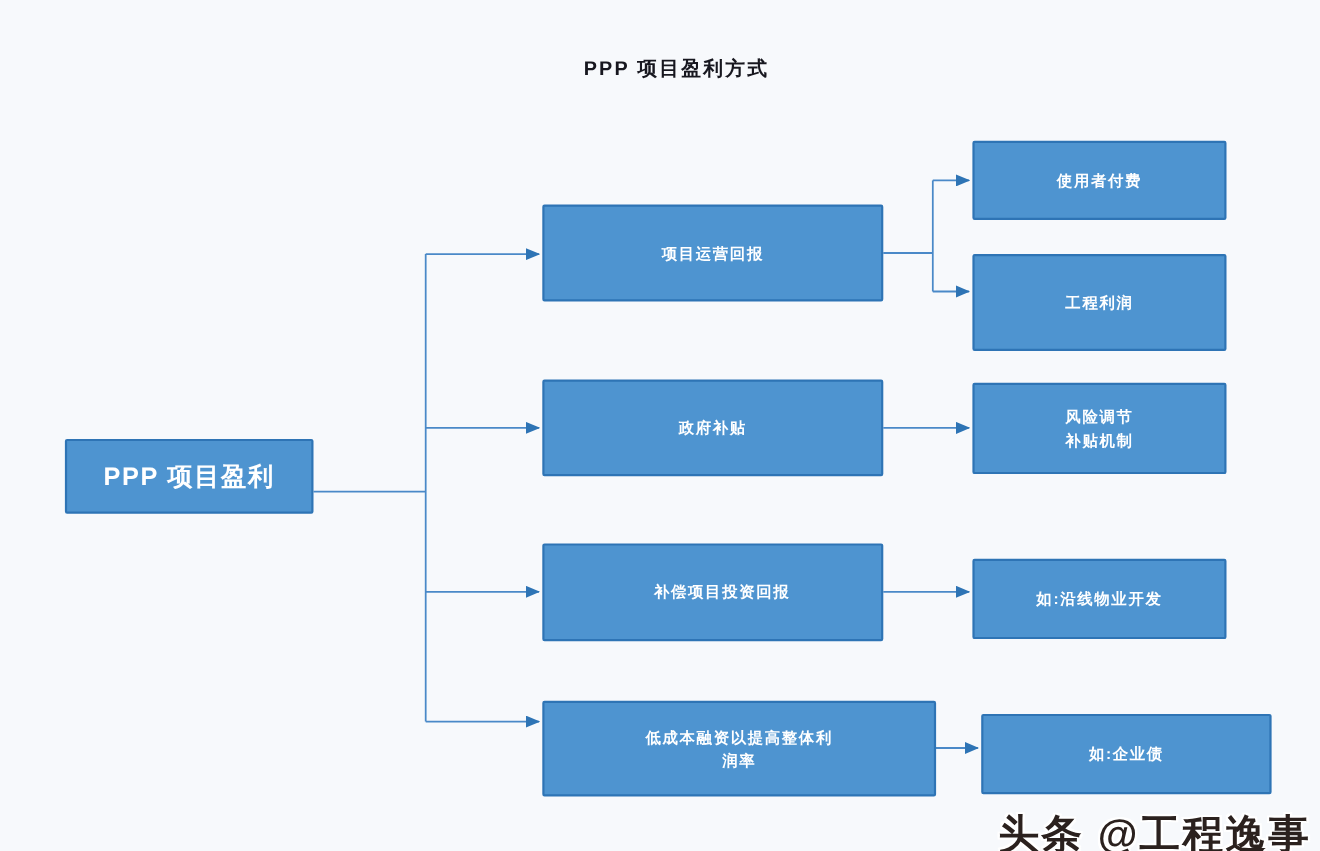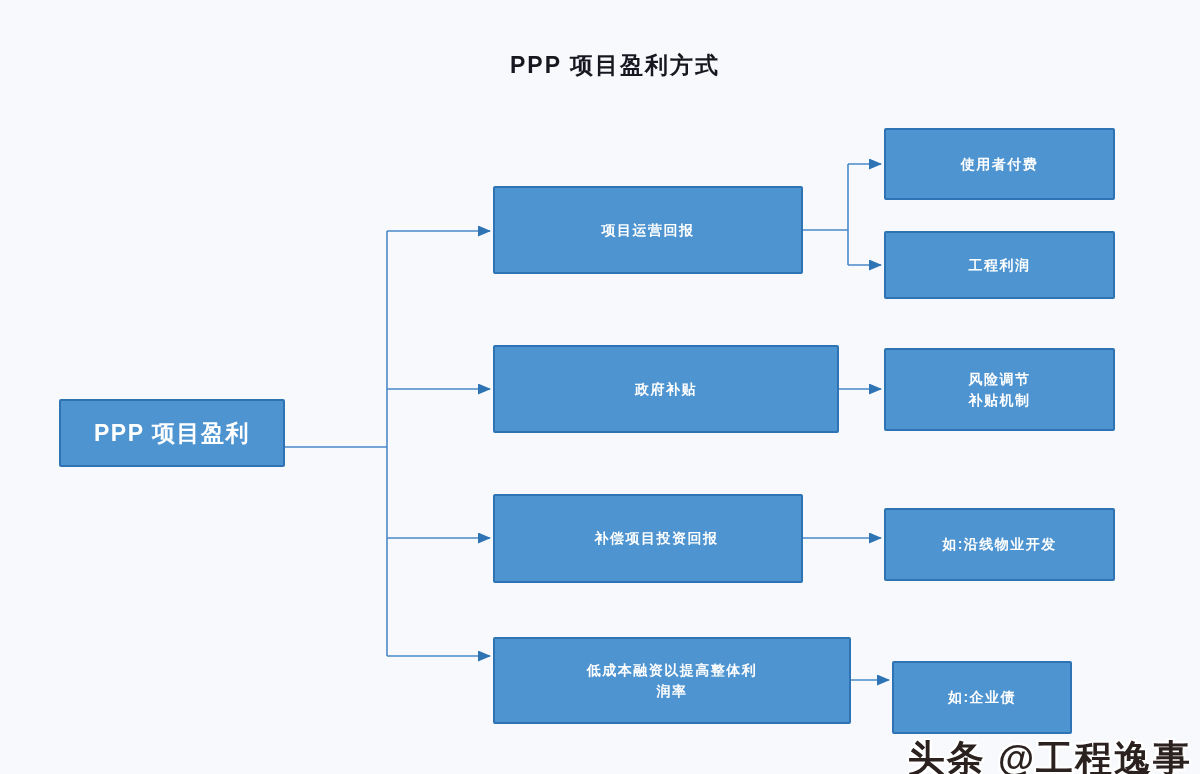"PPP 项目盈利方式" .title { font-size: 23px -> 18px }
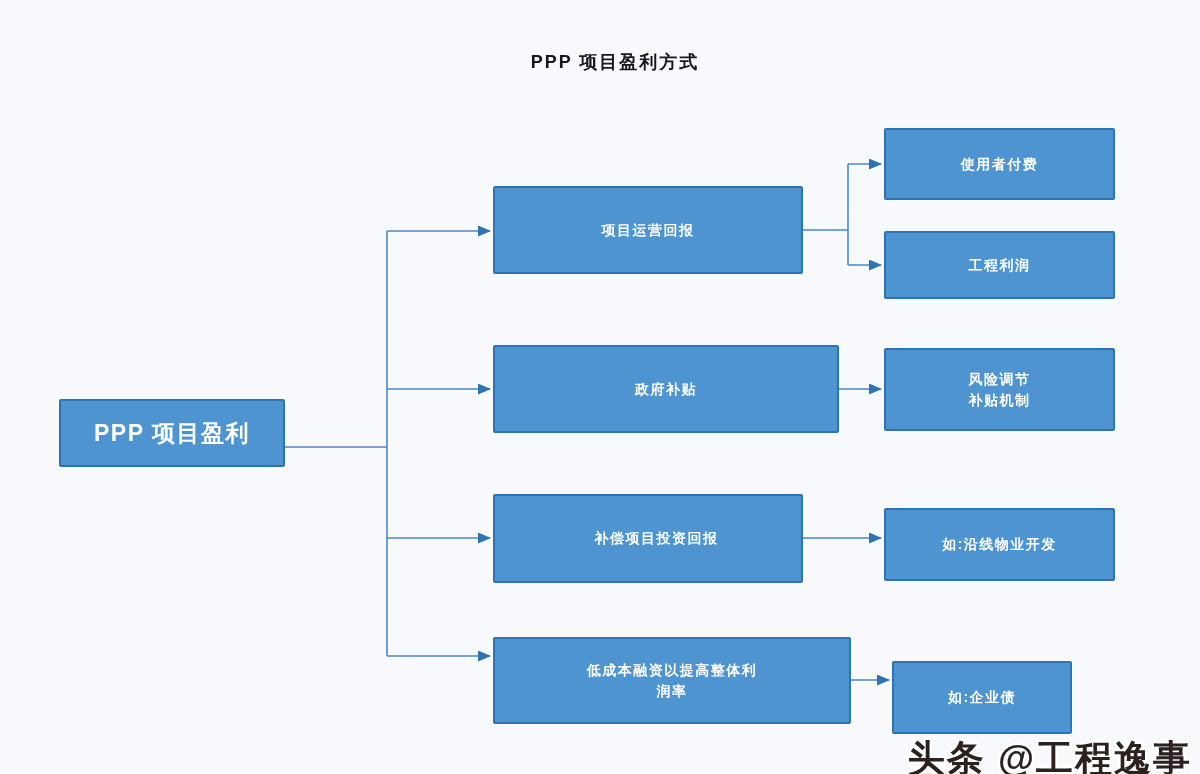"工程利润" #node-l3-1 { height: 68px -> 88px }
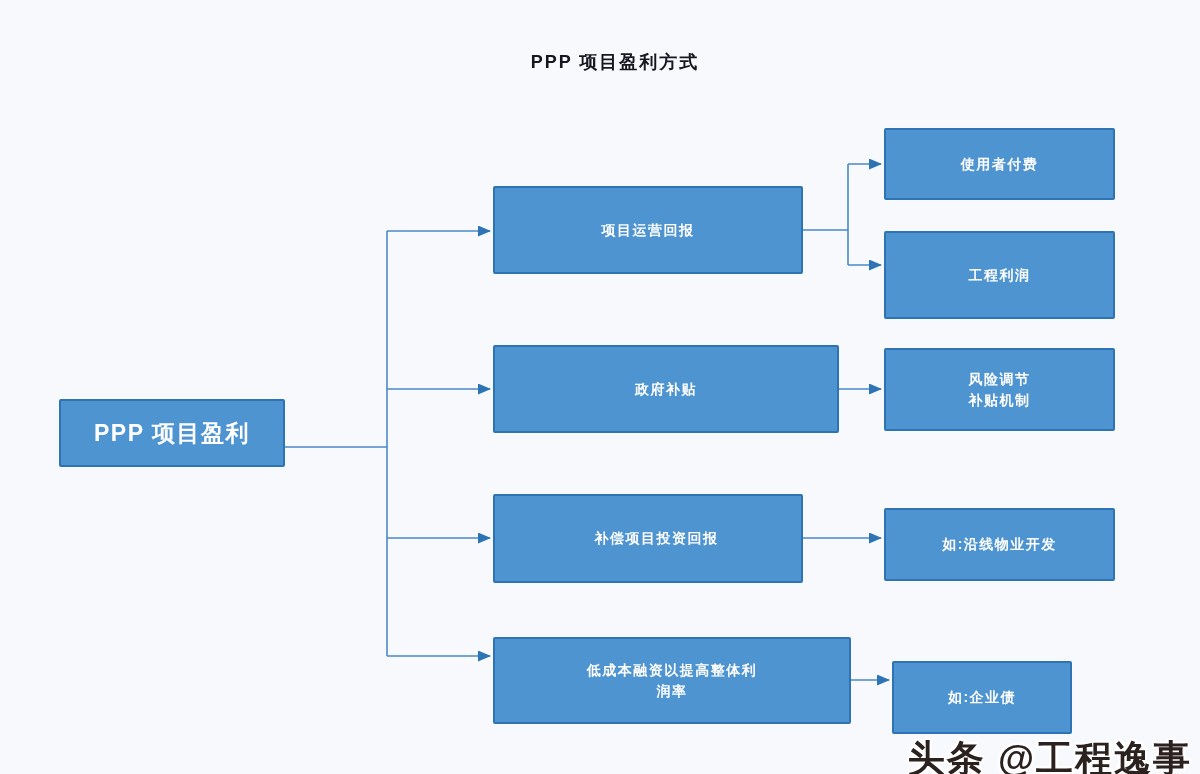"政府补贴" #node-l2-1 { width: 346px -> 310px }
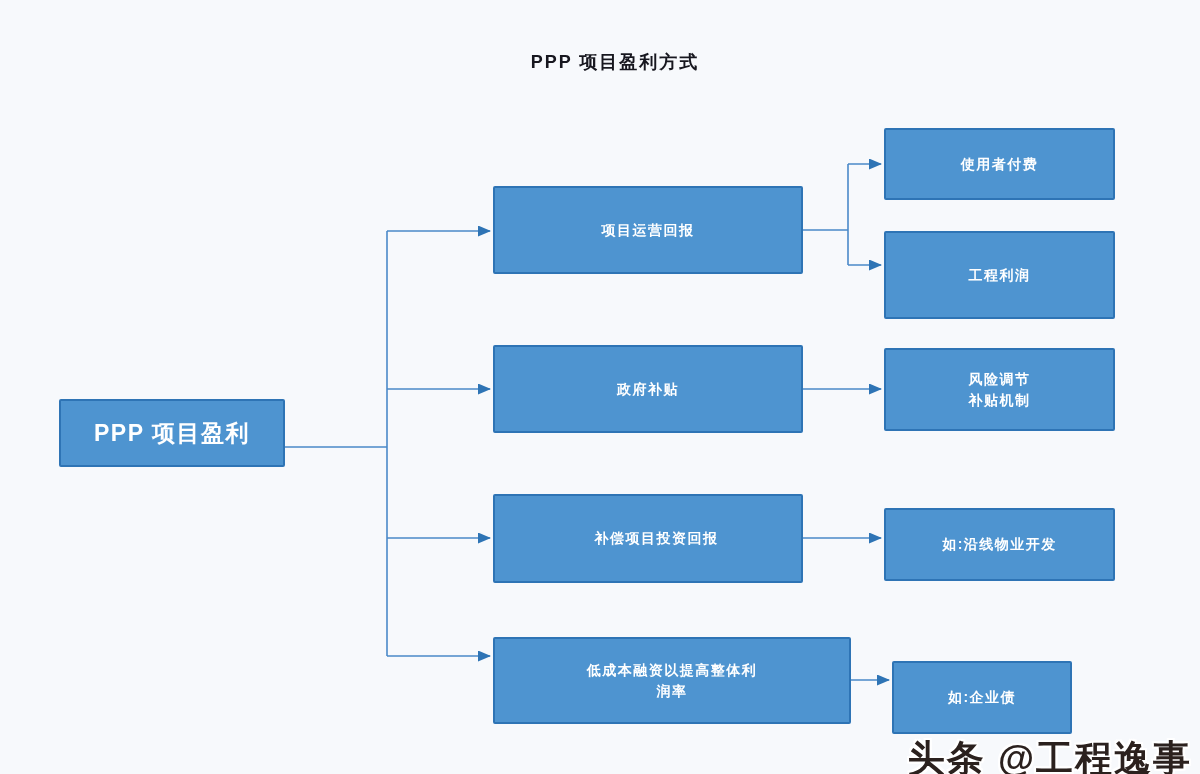"如:企业债" #node-l3-4 { margin-top: 12px -> none; width: 180px -> 264px }
